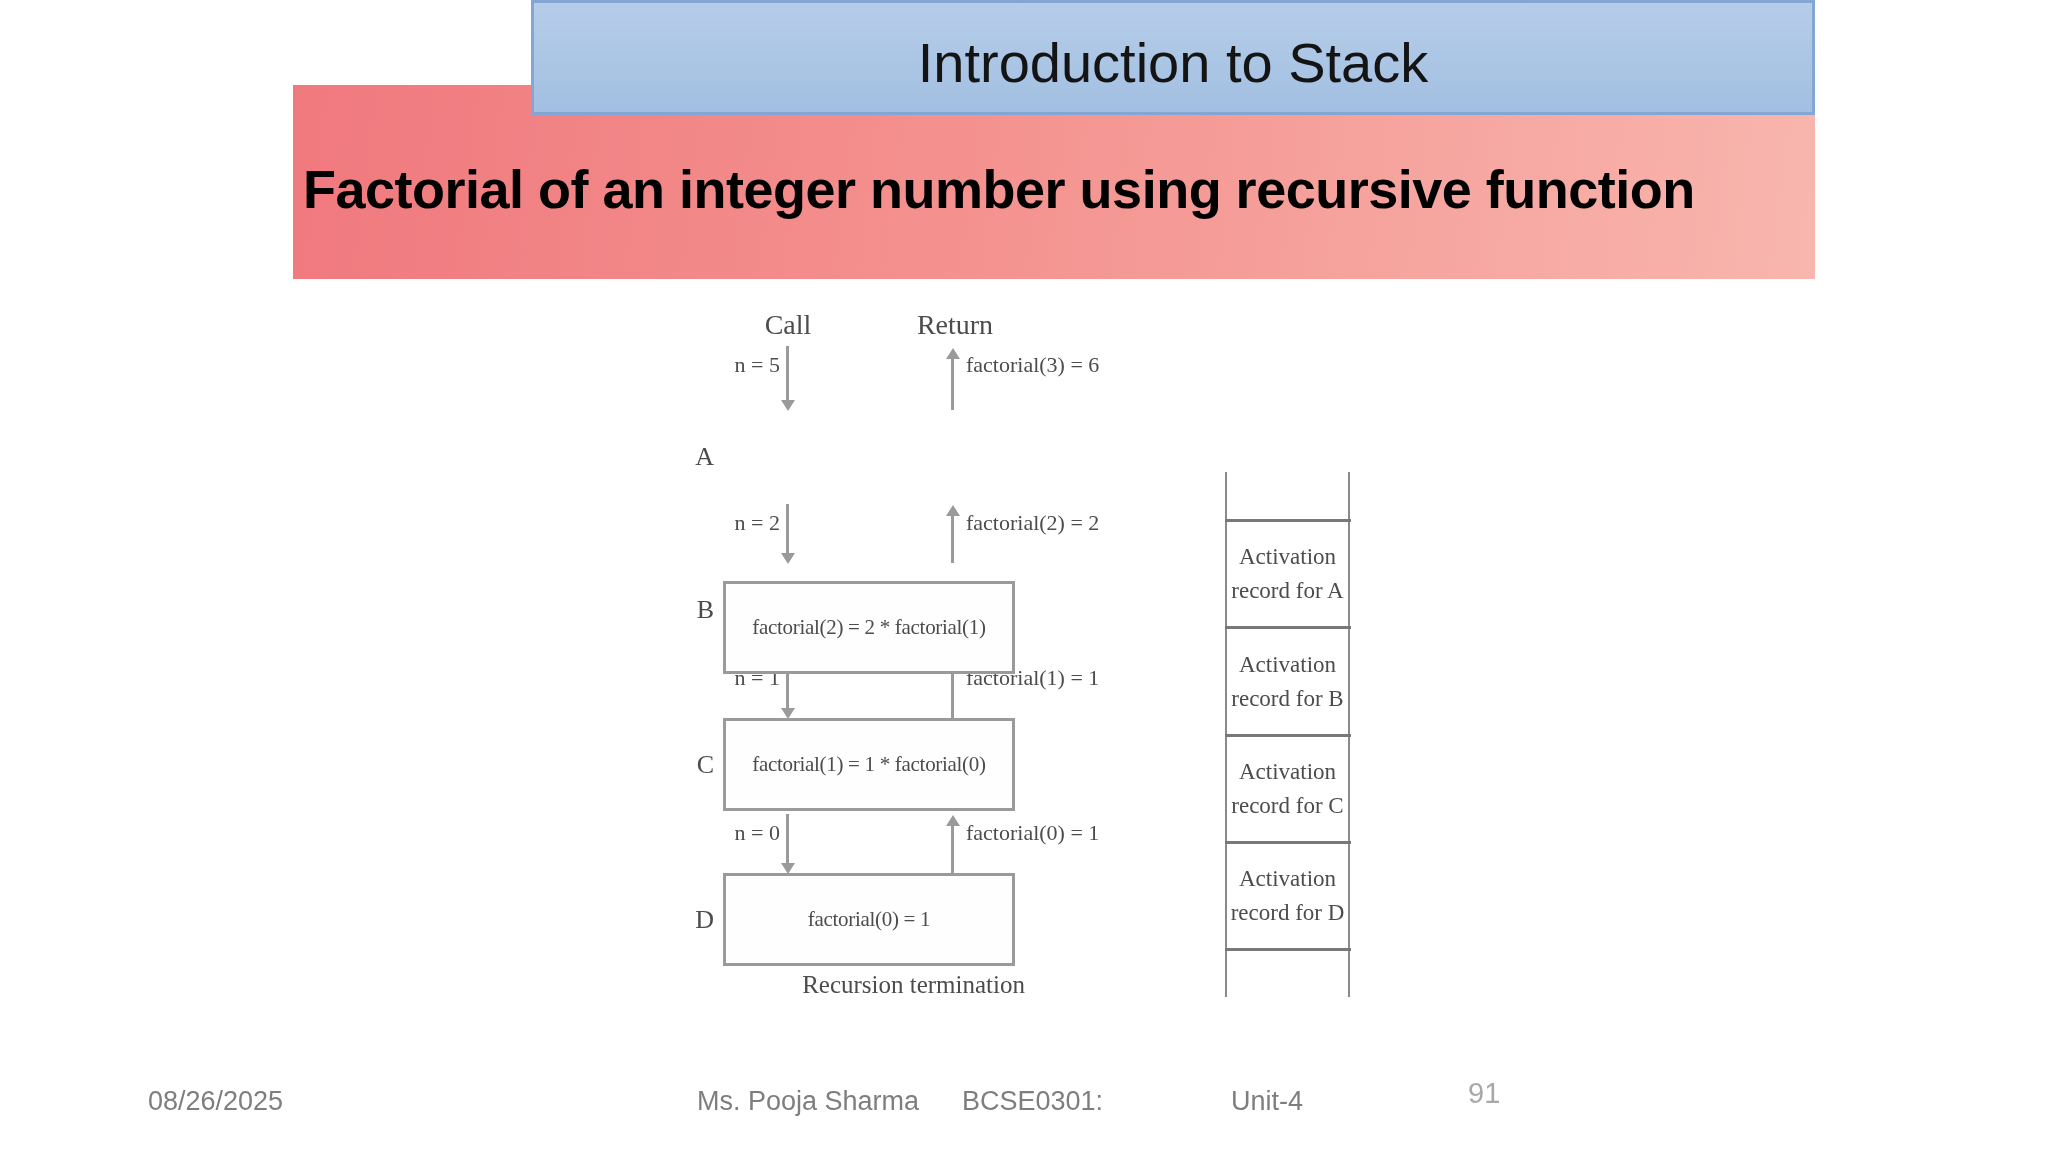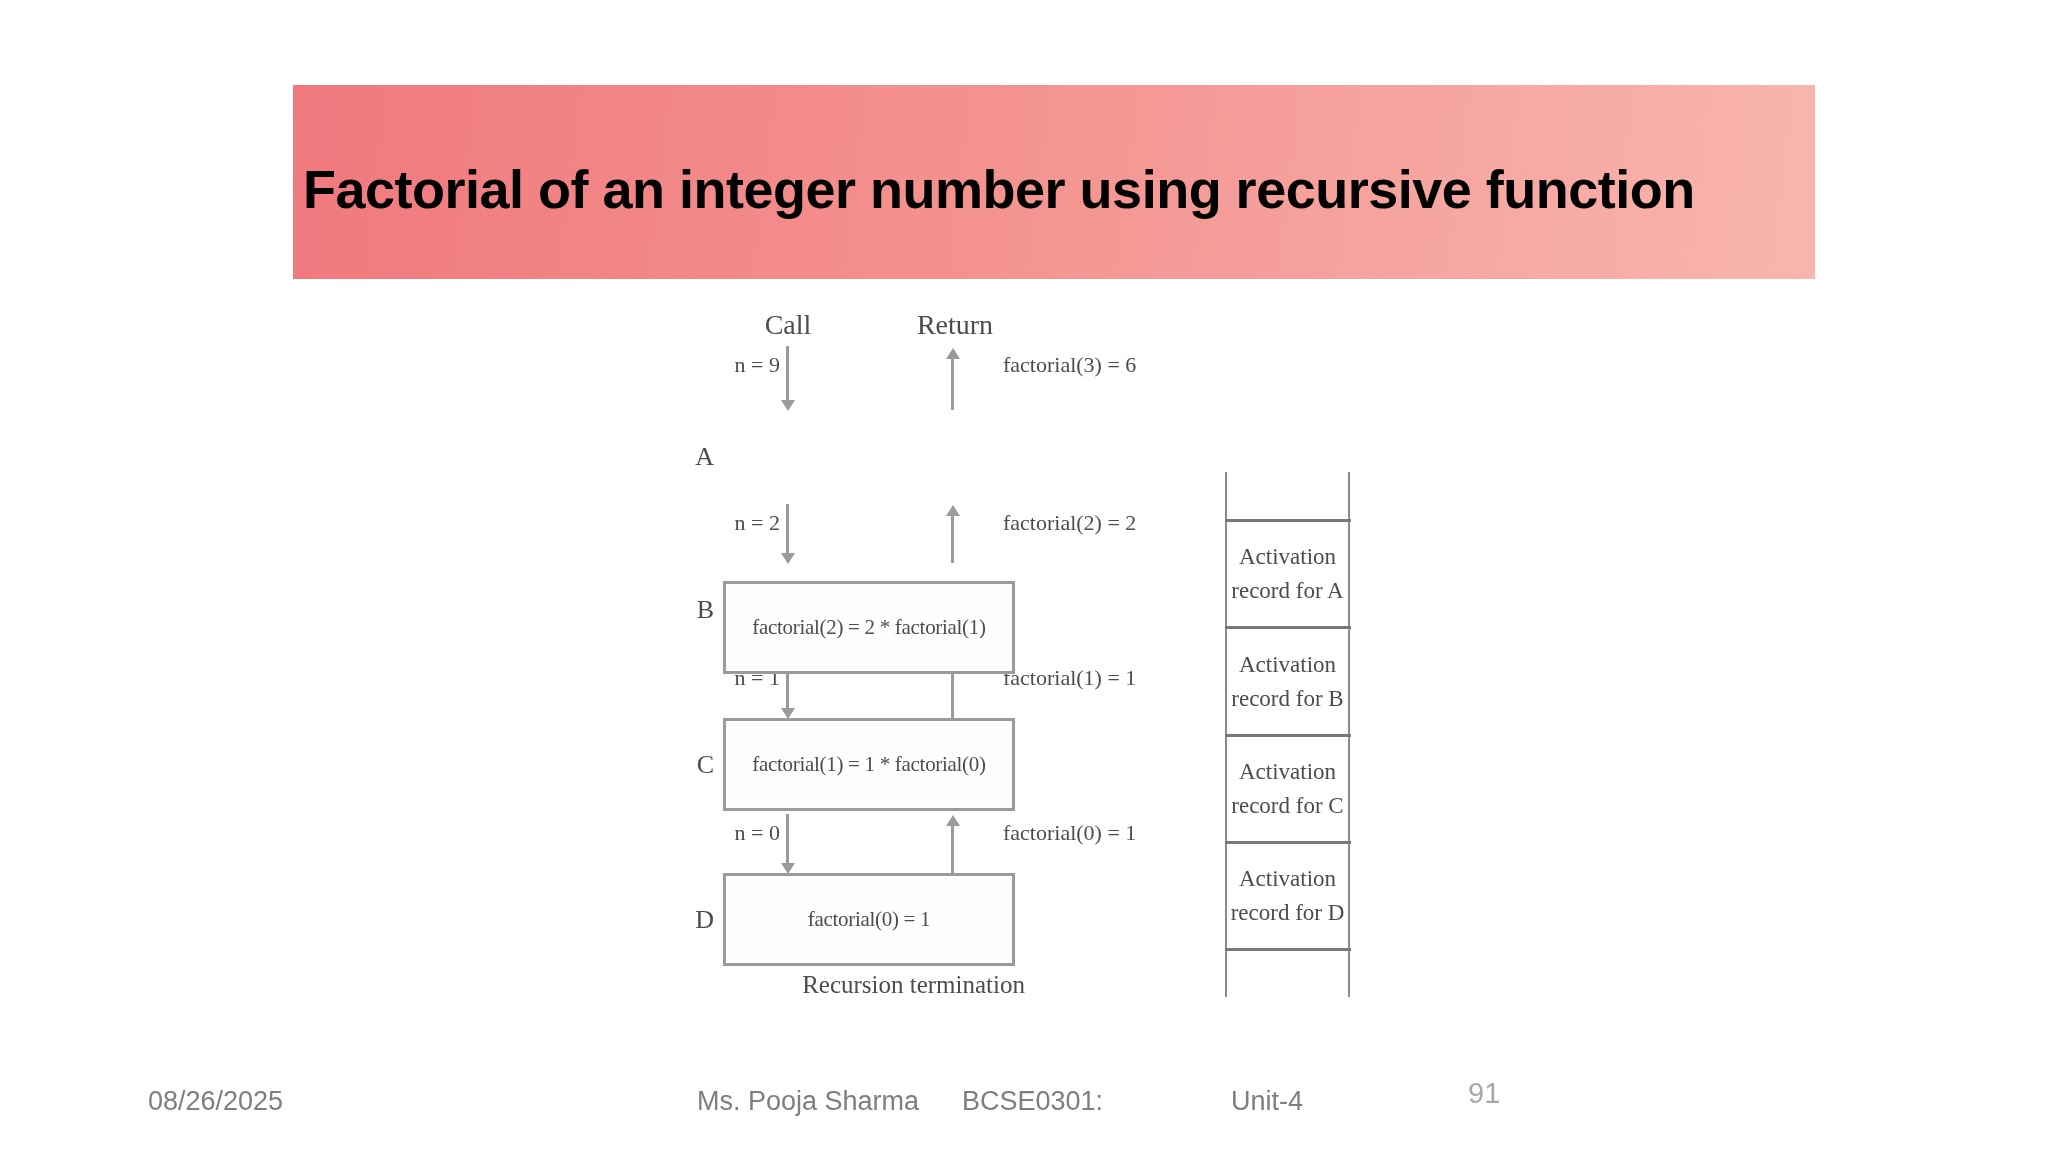"Introduction to Stack" div.banner-blue { html: none -> <div> <div>Introduction to Stack</div> </div> }
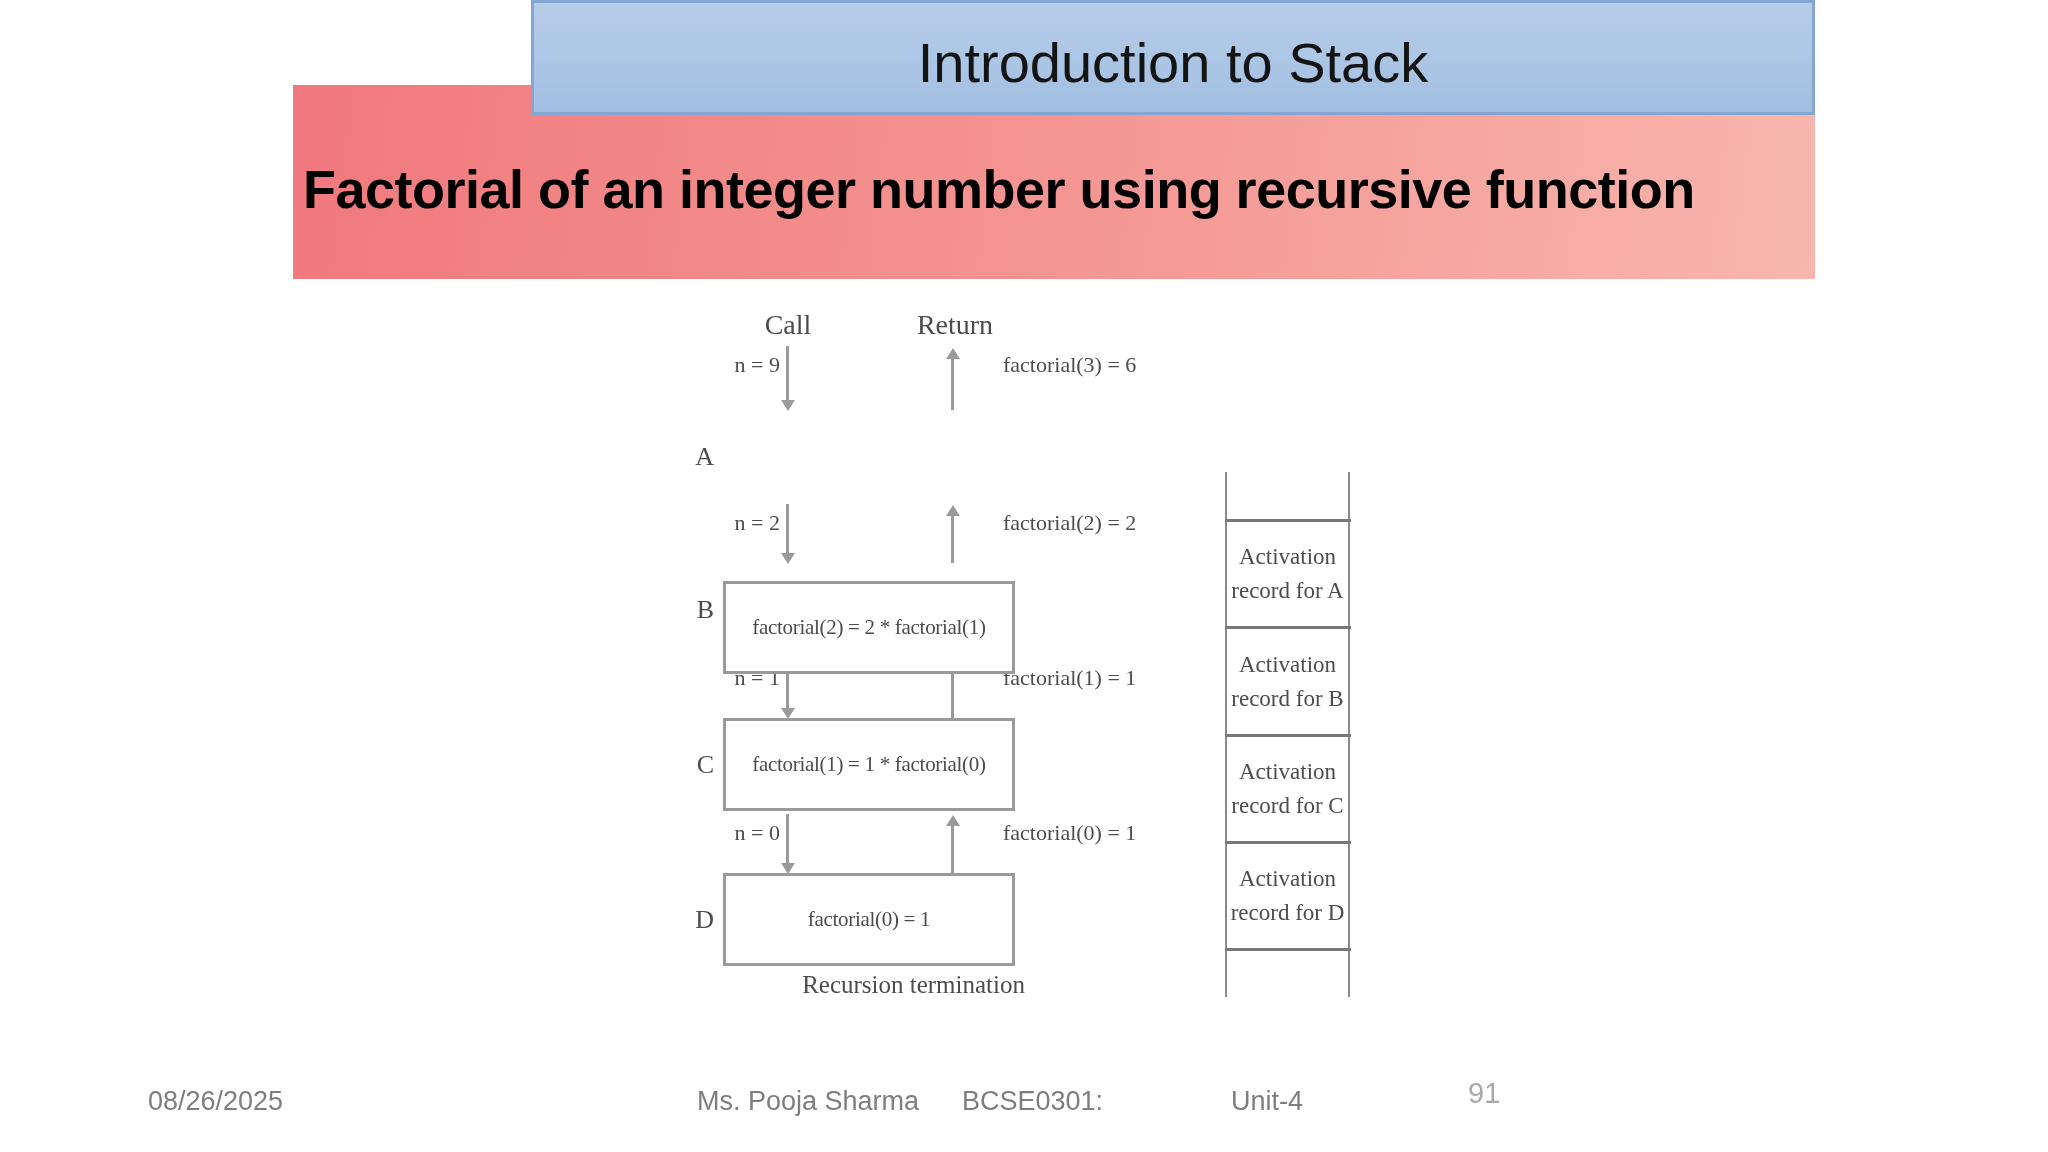"n = 9" div.dg-text { text: 9 -> 5 }
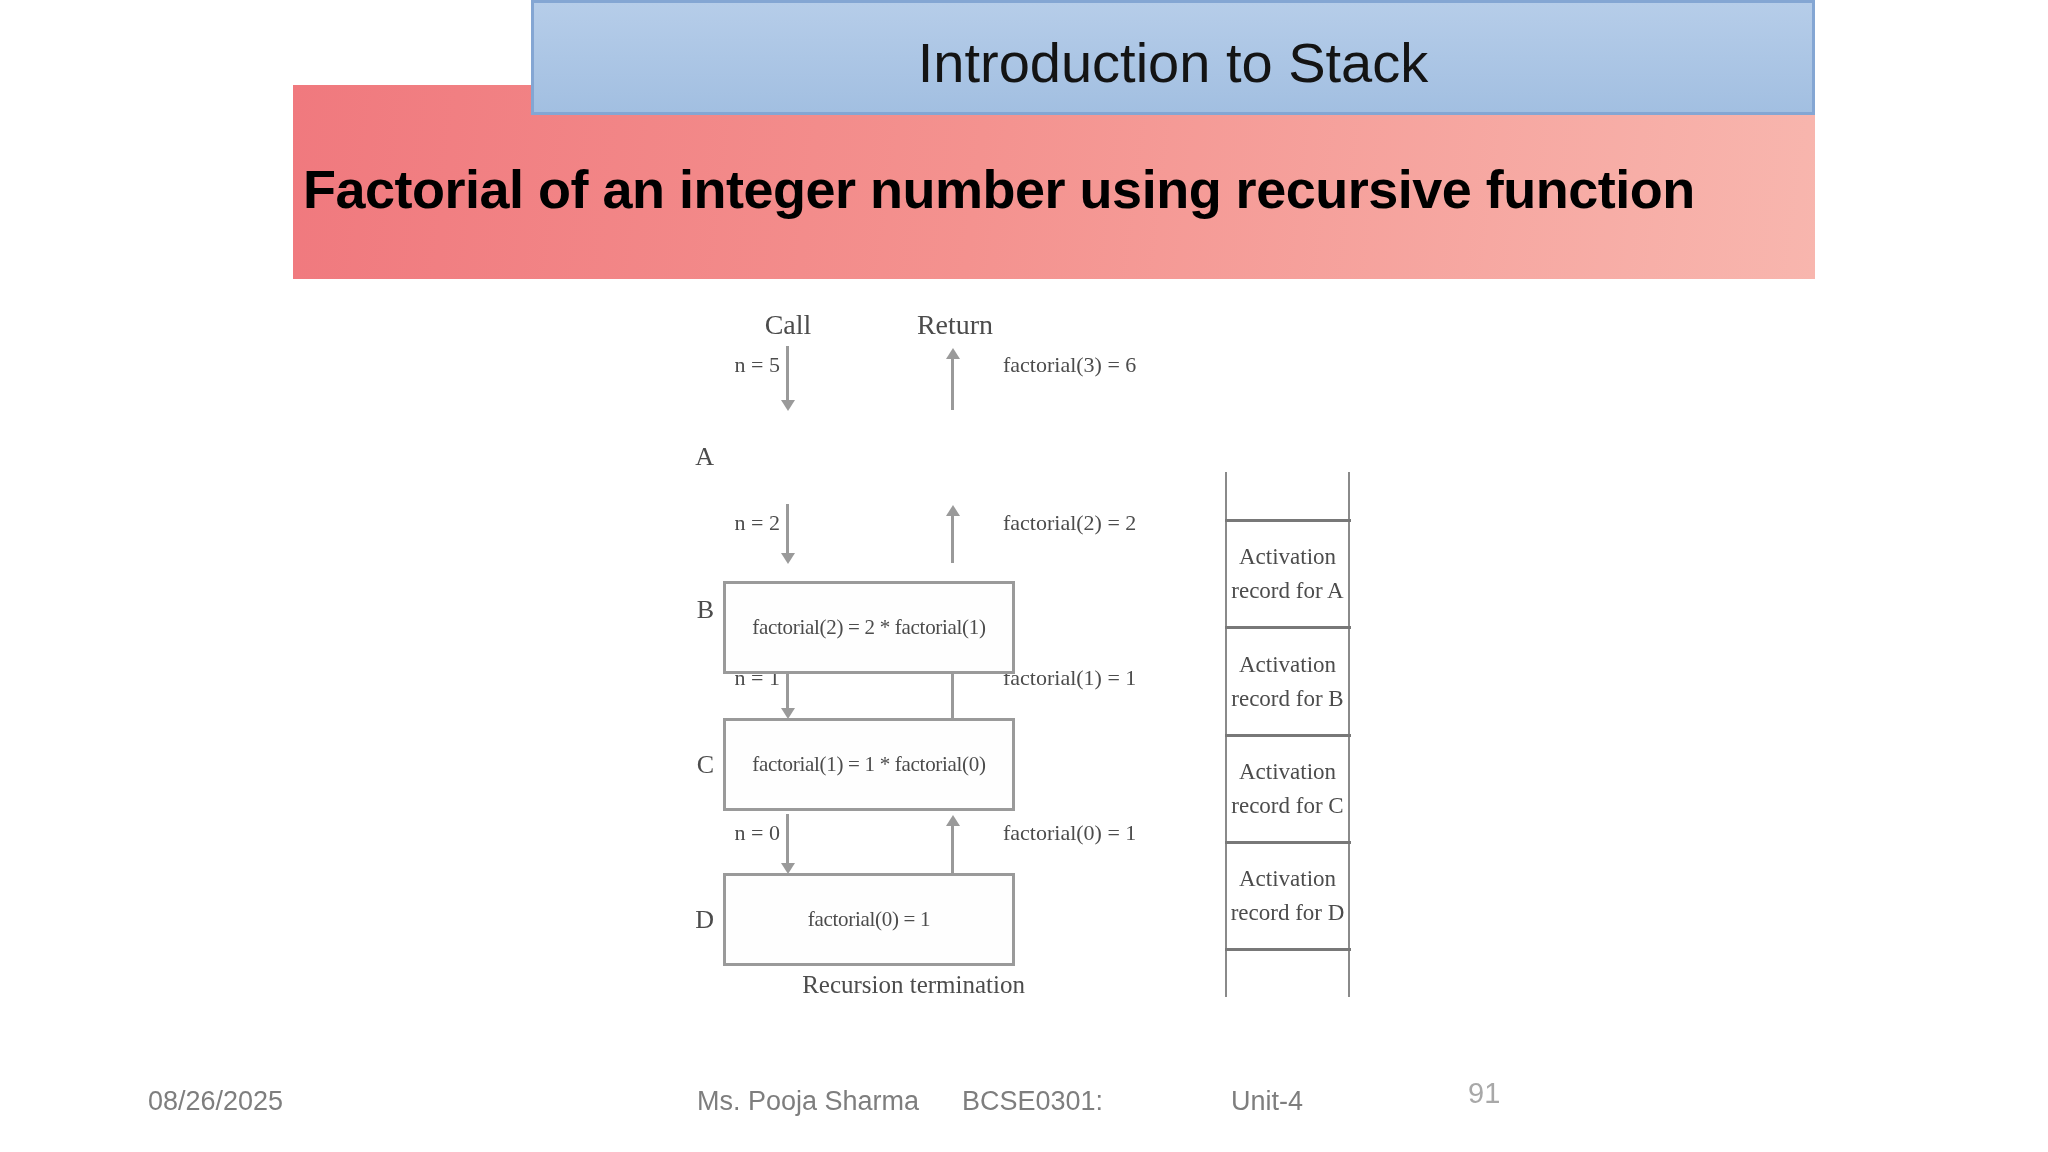"factorial(3) = 6" .gap-return { margin-left: 37px -> none }
